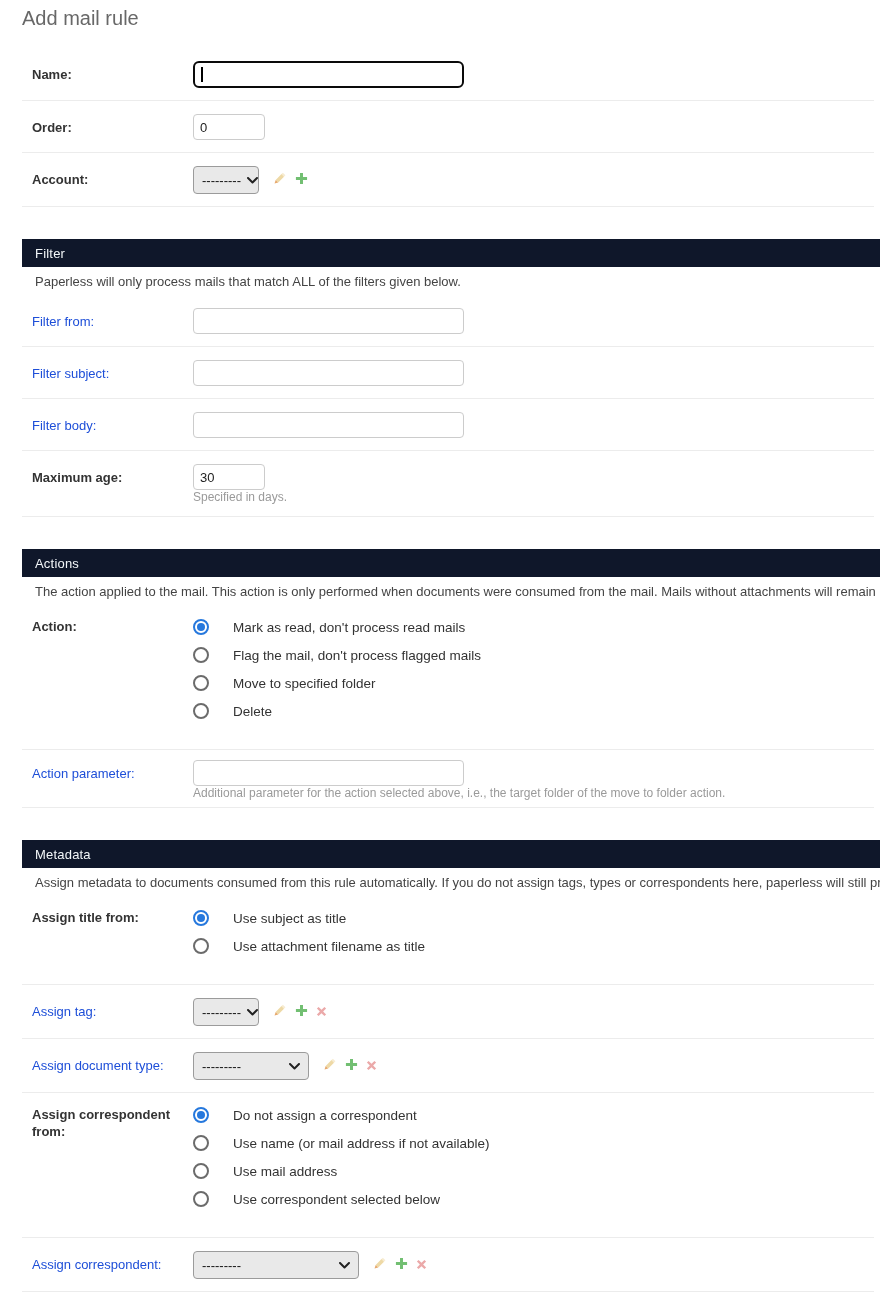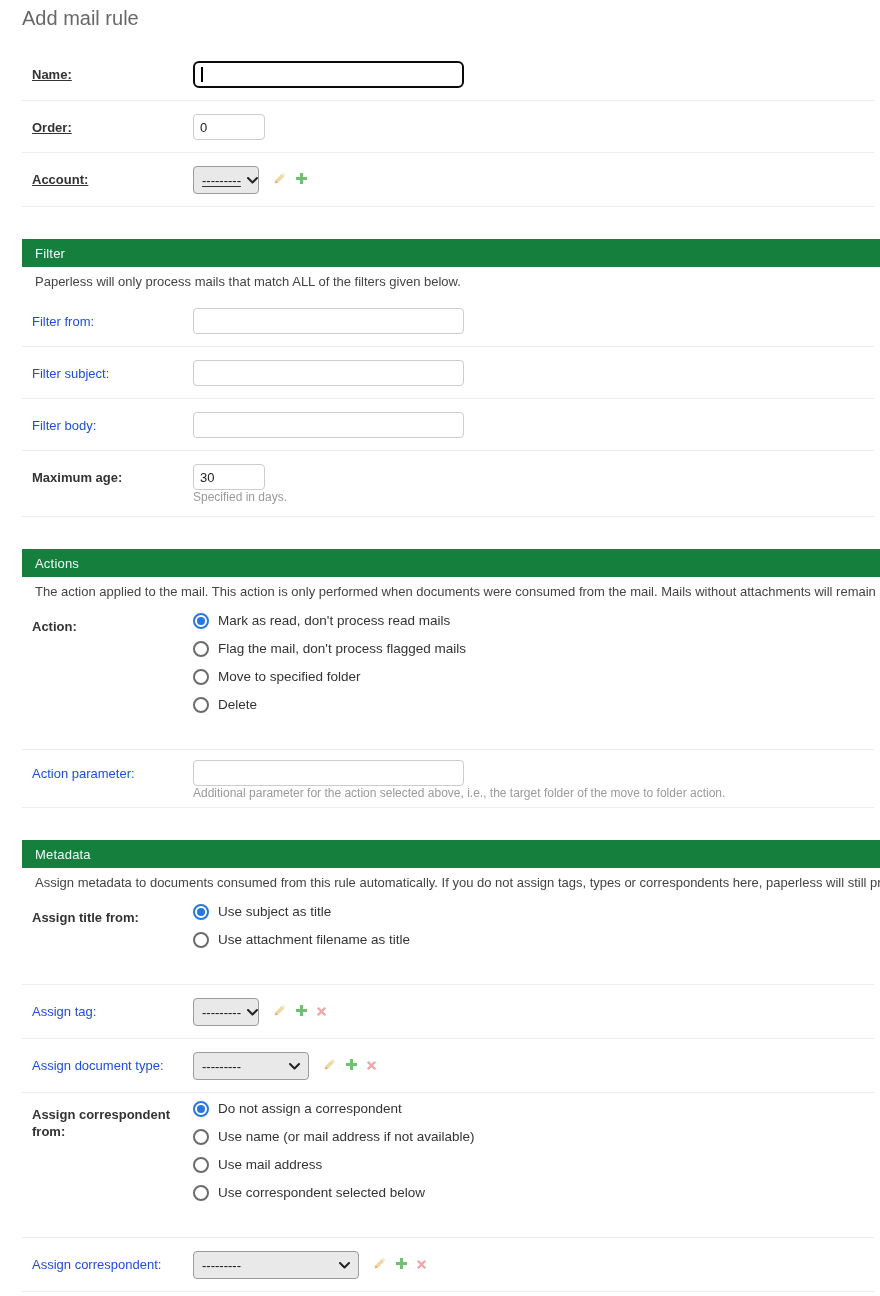"Name:" .module.first { text-decoration: underline -> none }
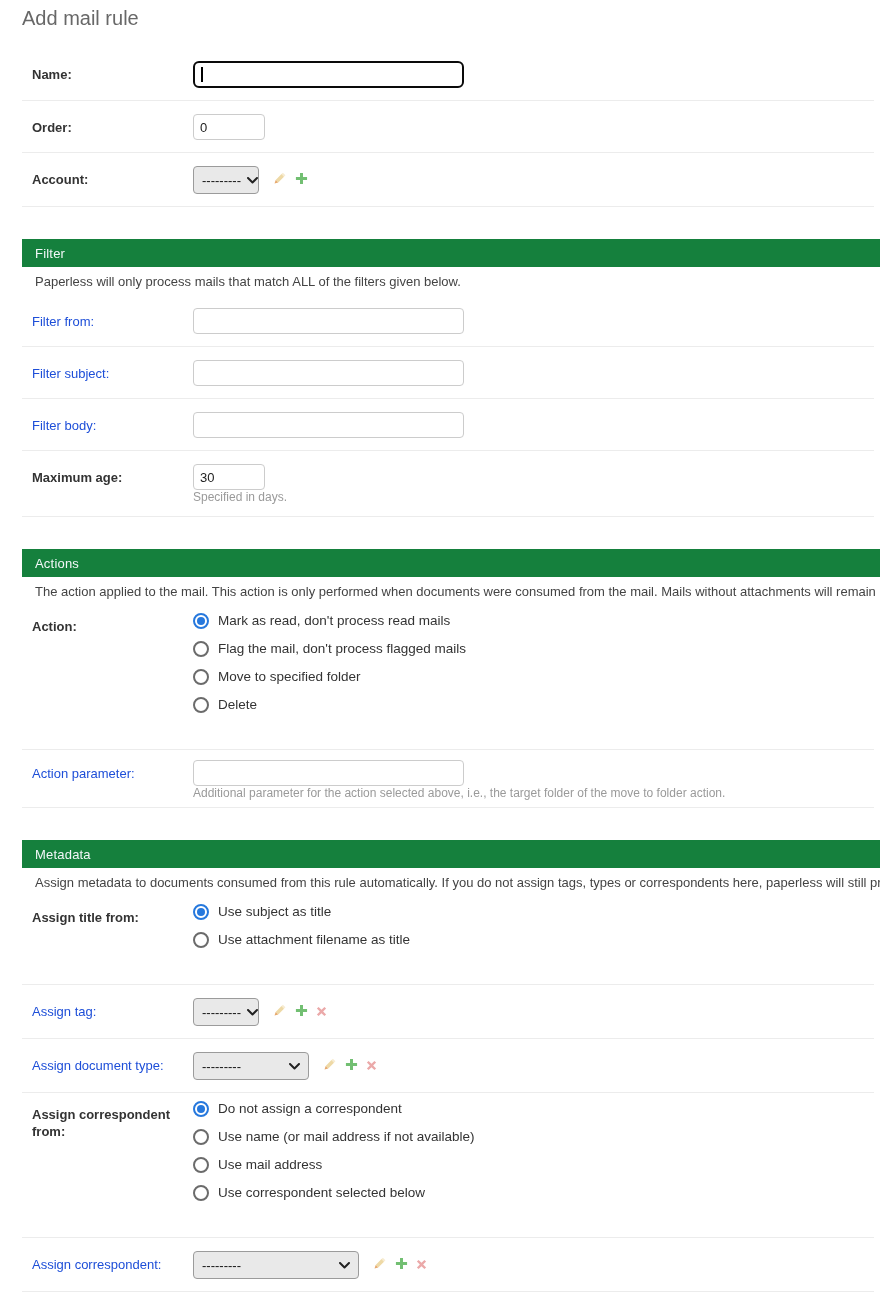"Filter" h2.section-bar { background: #15803d -> #0f172a }
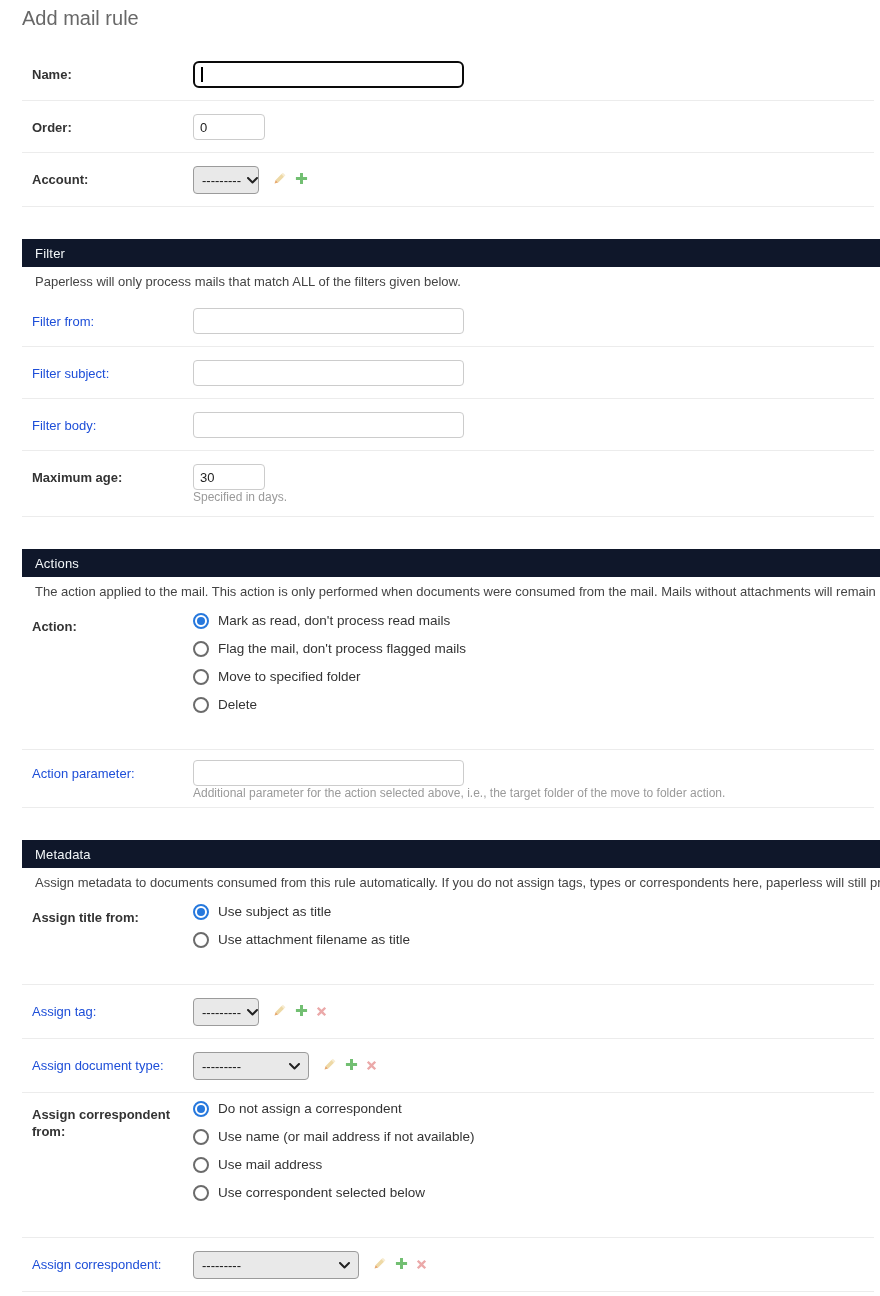"Mark as read, don't process" .opt { align-items: none -> center; gap: 9px -> 24px }
